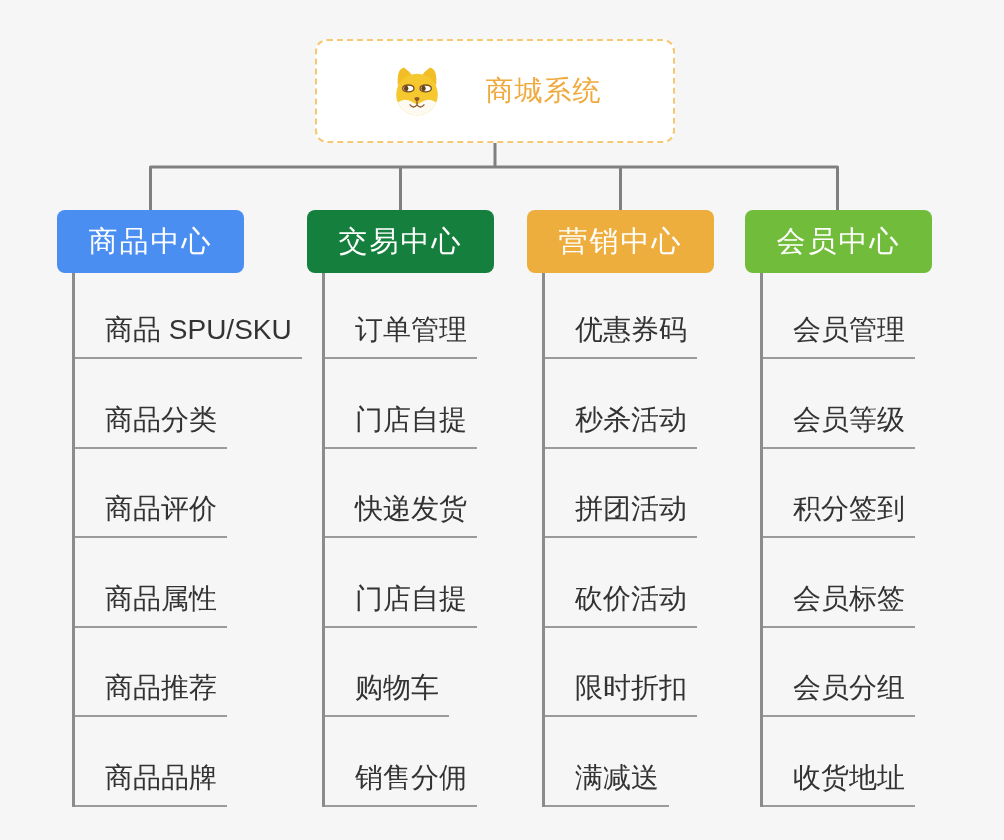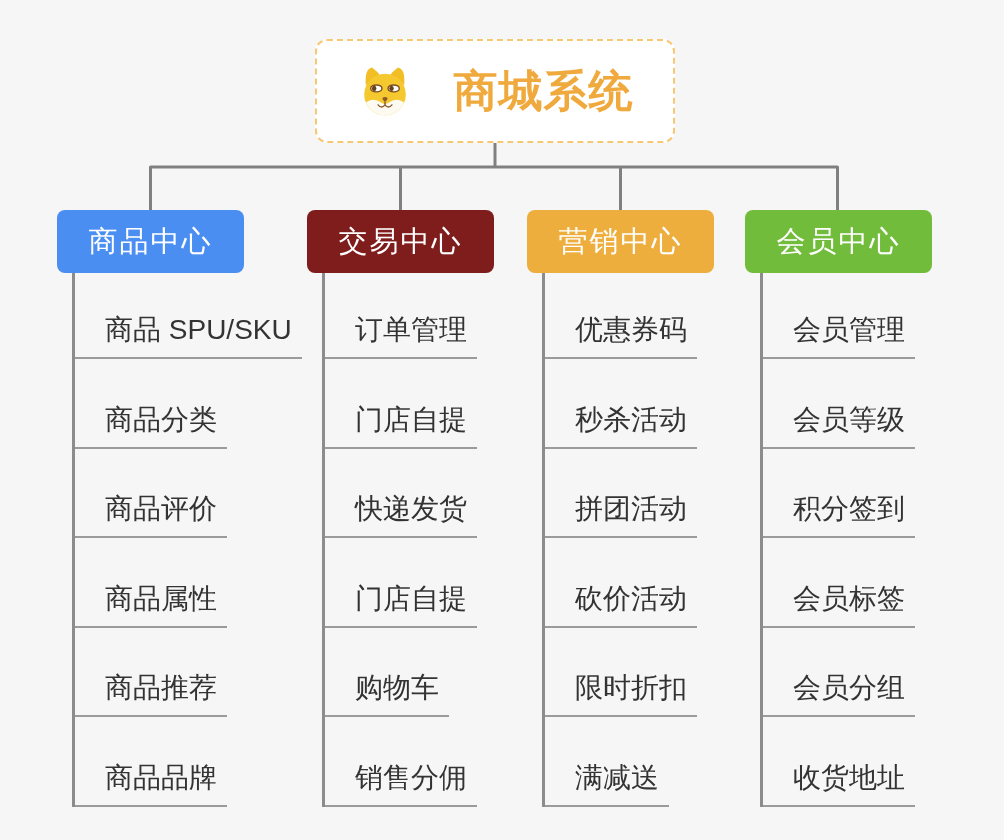"商城系统" .root-title { font-size: 44px -> 28px; font-weight: 700 -> 400 }
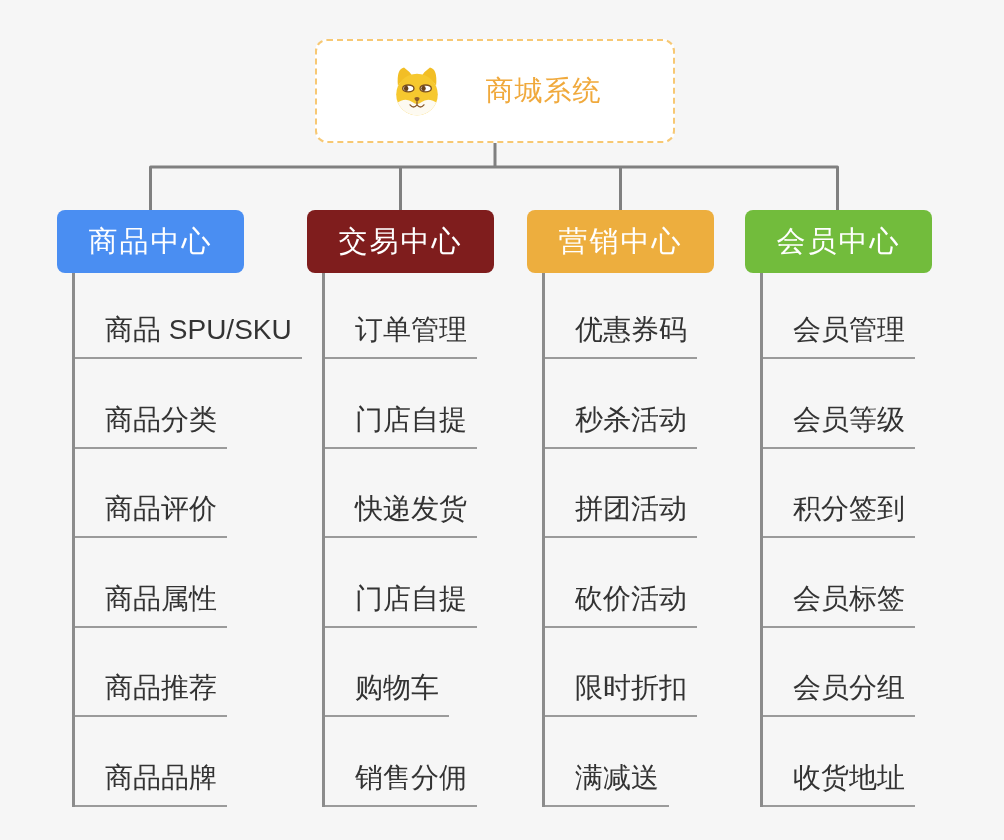"交易中心" div.branch-header { background: #7f1d1d -> #15803d }
